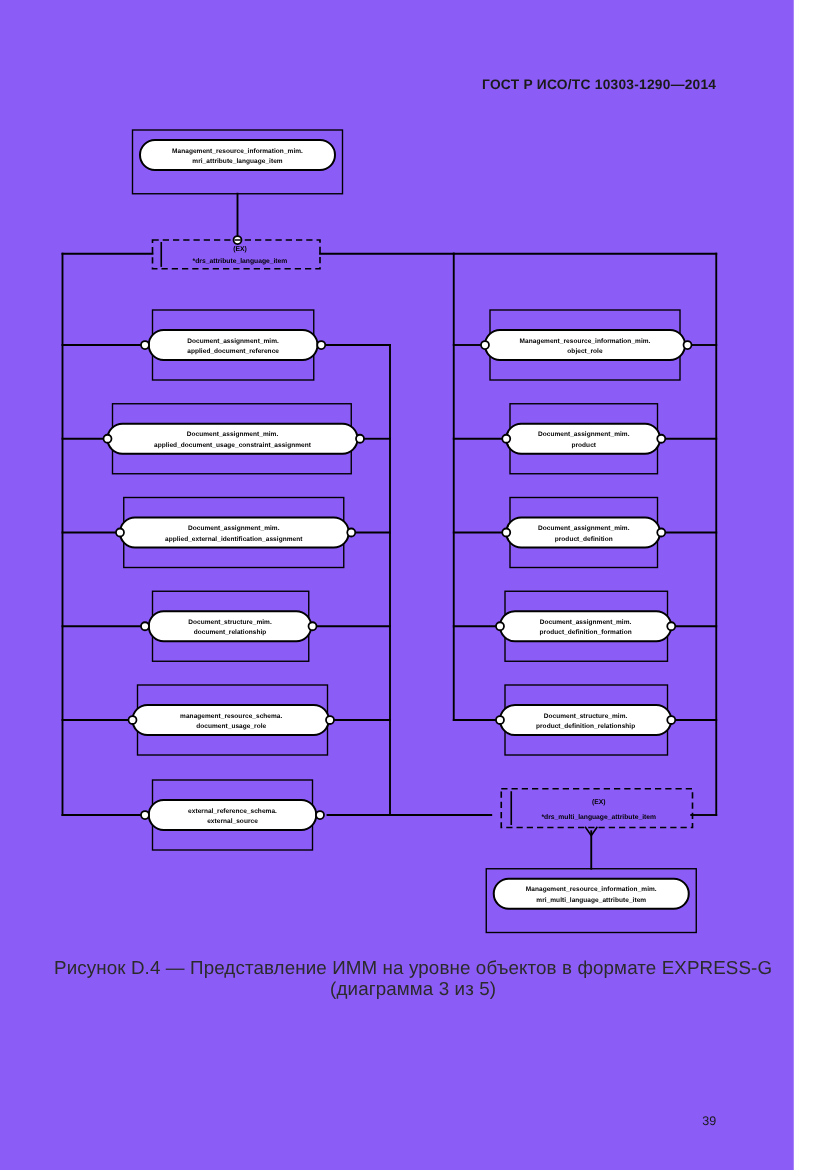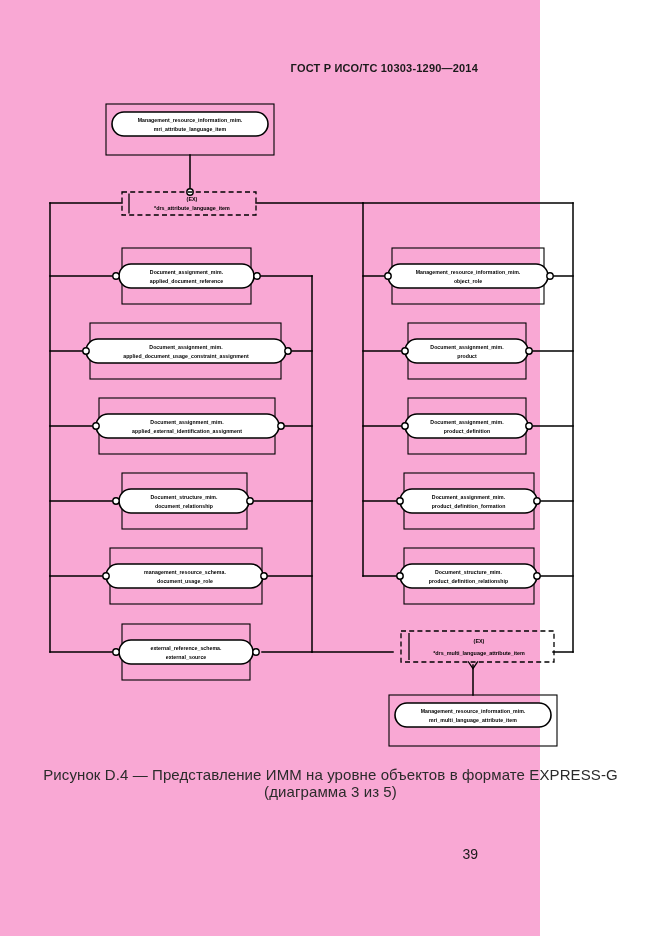"ГОСТ Р ИСО/ТС 10303-1290—2014" .page { background: #f9a8d4 -> #8b5cf6; width: 540px -> 635px }
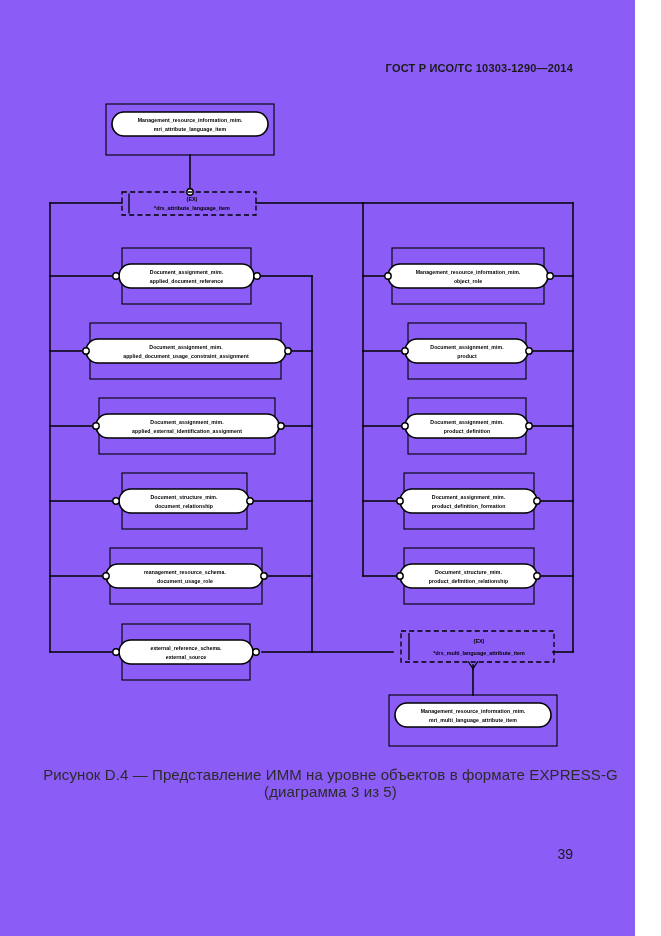"39" .page-number { font-size: 14px -> 10px; top: 846px -> 892px }
